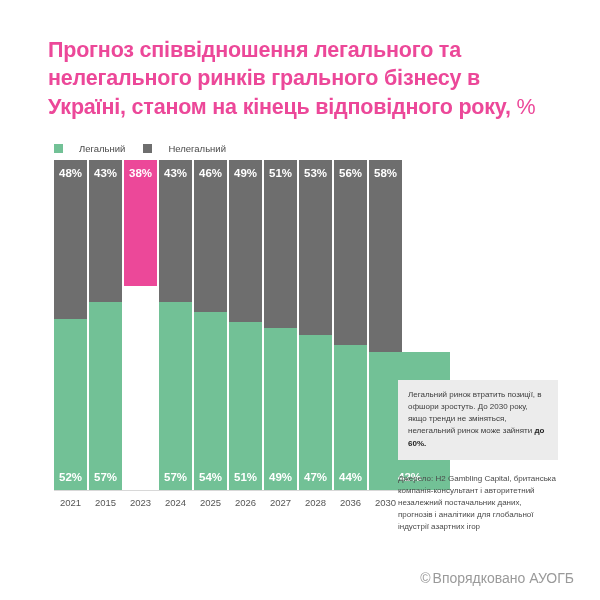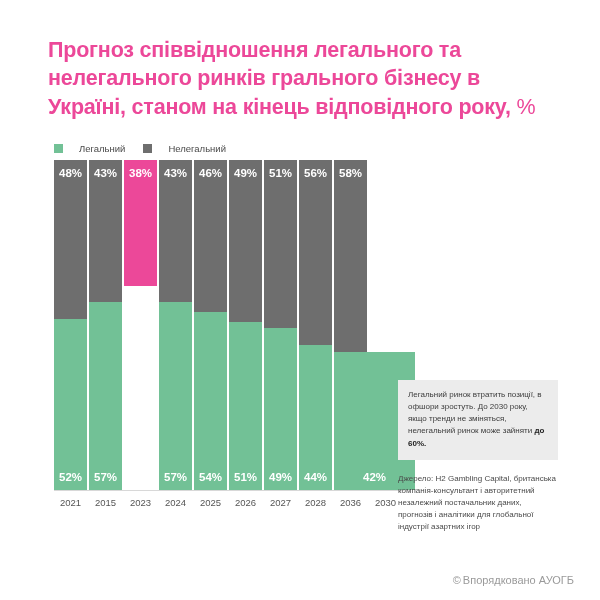"53%" div.bar { html: none -> <div> <div> <span>53%</span> </div> <div> <span>47%</span> </div> </div> }
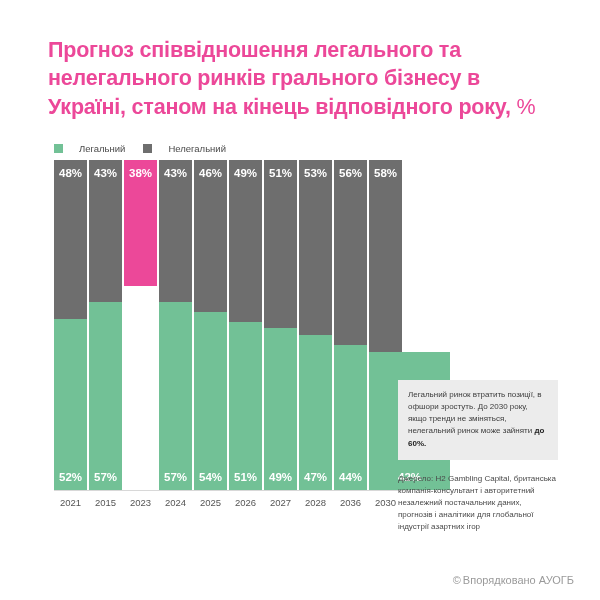"© Впорядковано АУОГБ" .footer { font-size: 11px -> 14px }
